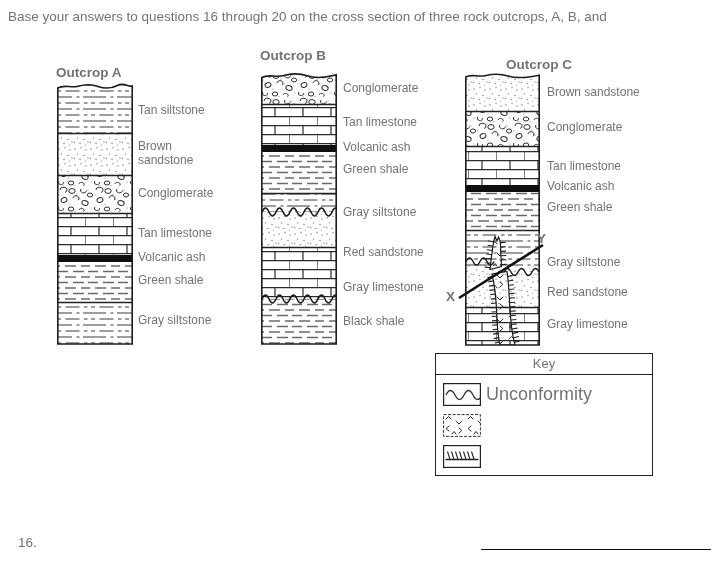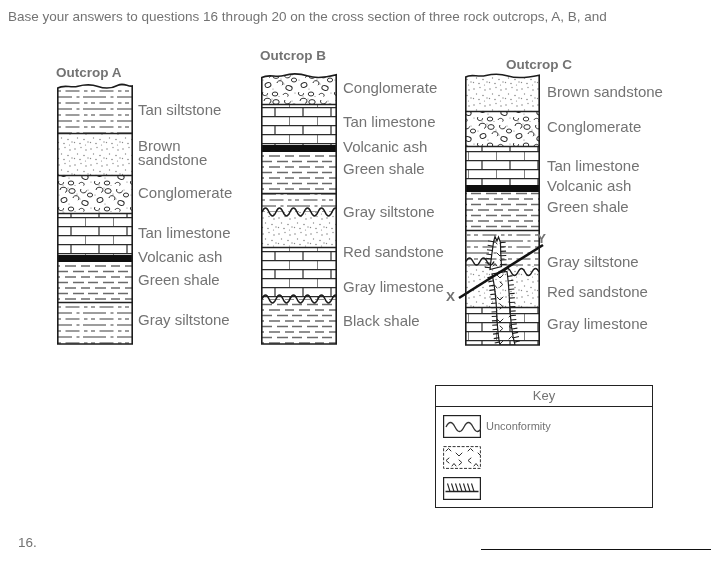"Conglomerate" .lbl { font-size: 15px -> 12px }
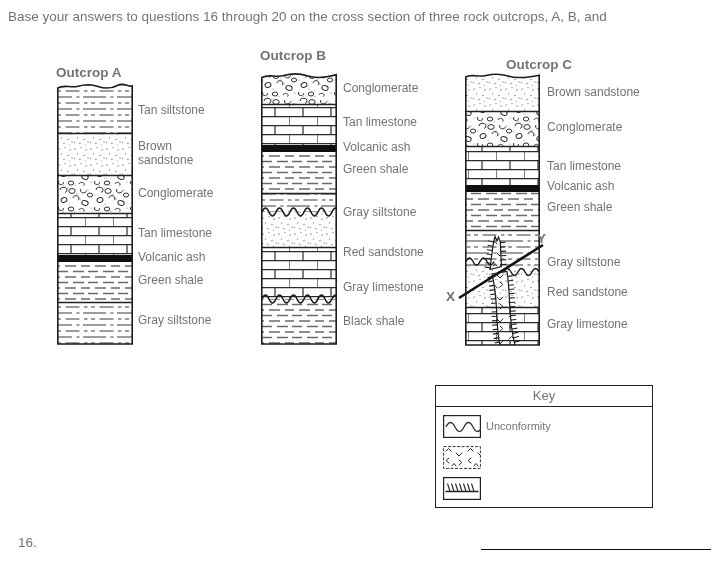"Key" .keybox { margin-top: 32px -> none }
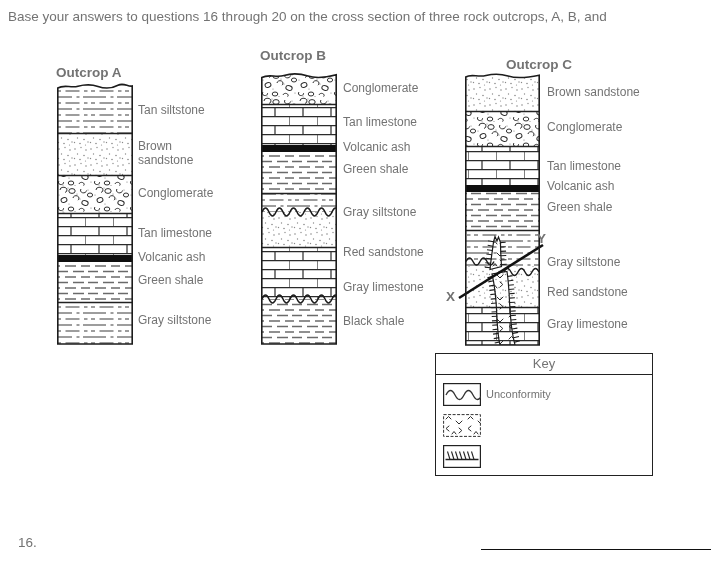"Unconformity" .keyrow-lbl { font-size: 11px -> 18px }
